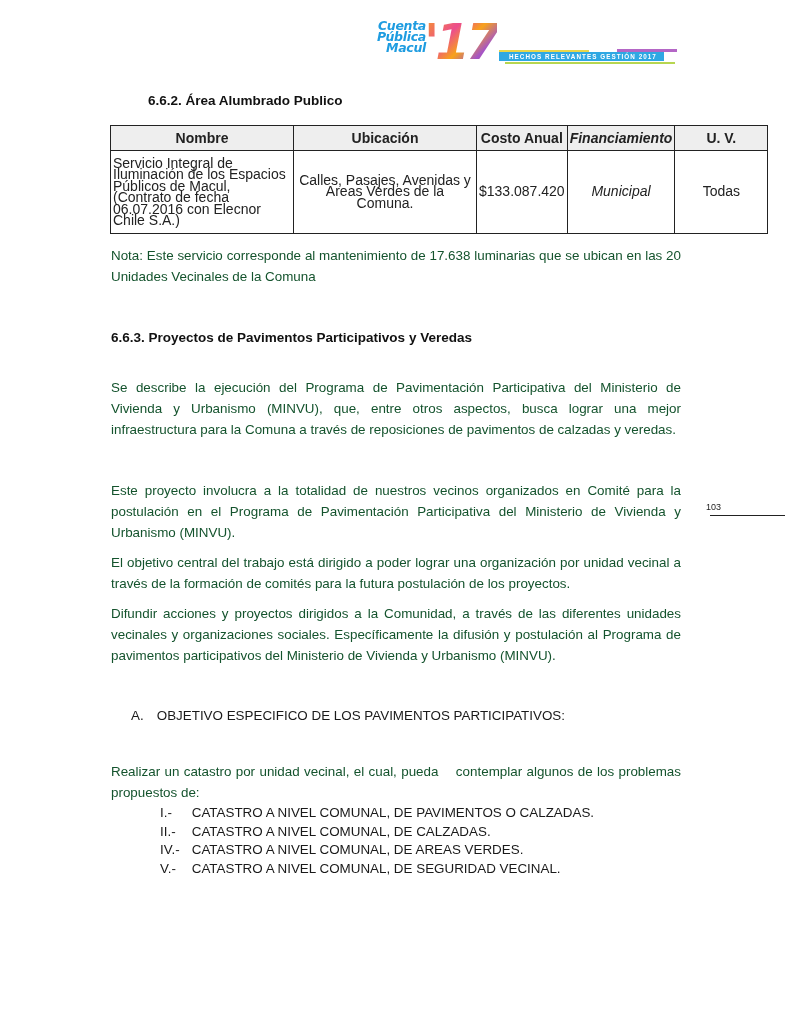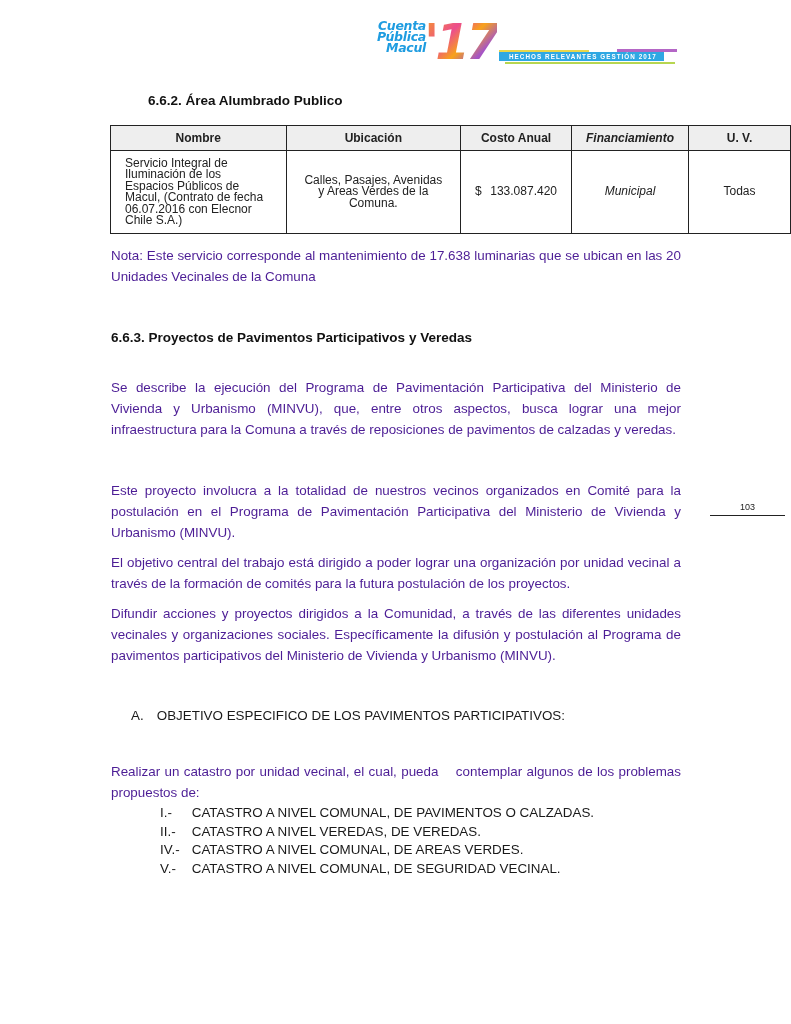"Nombre" .tbl th, .tbl td { font-size: 12px -> 14px; padding: 0 14px -> 0 2px }
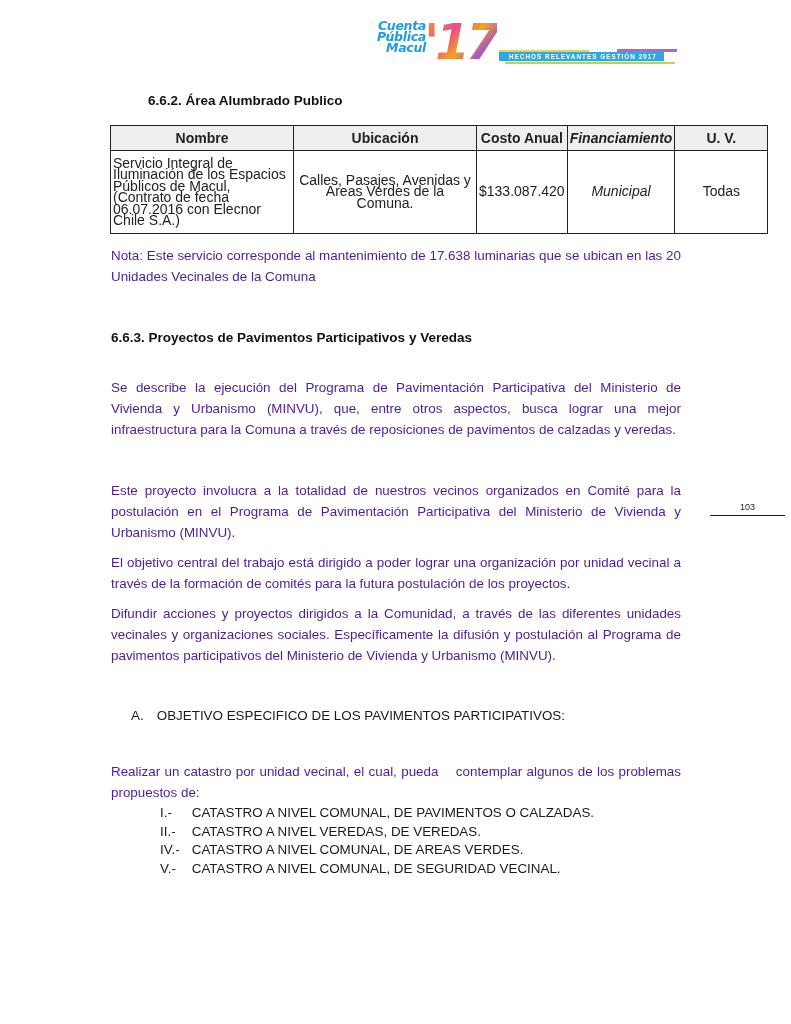"Nota: Este servicio corresponde al" .p { color: #4c1d95 -> #14532d }
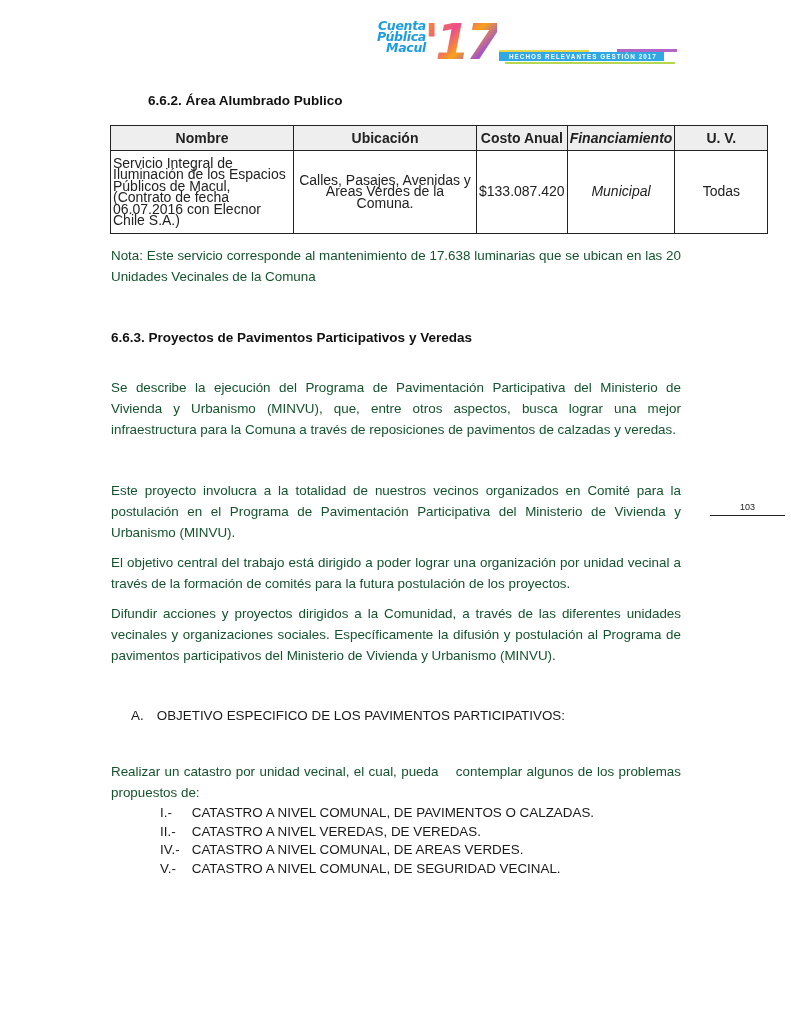"103" .pageno { left: 740px -> 706px }
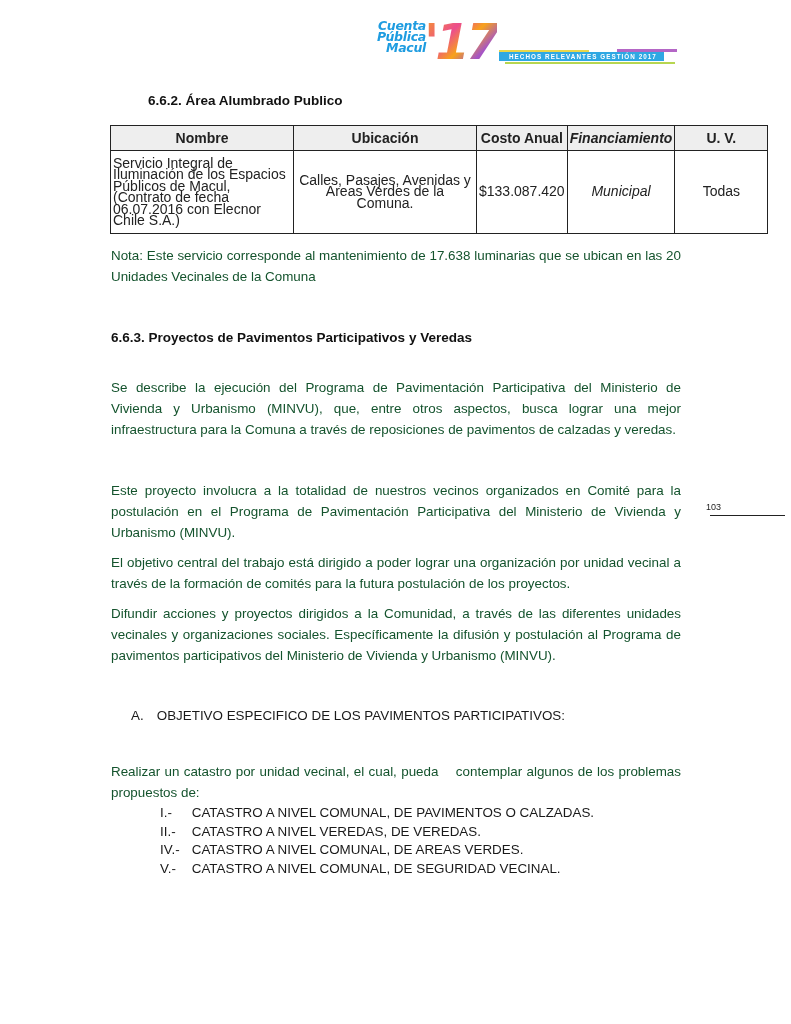"CATASTRO A NIVEL VEREDAS, DE" span { text: VEREDAS, DE VEREDAS -> COMUNAL, DE CALZADAS }
